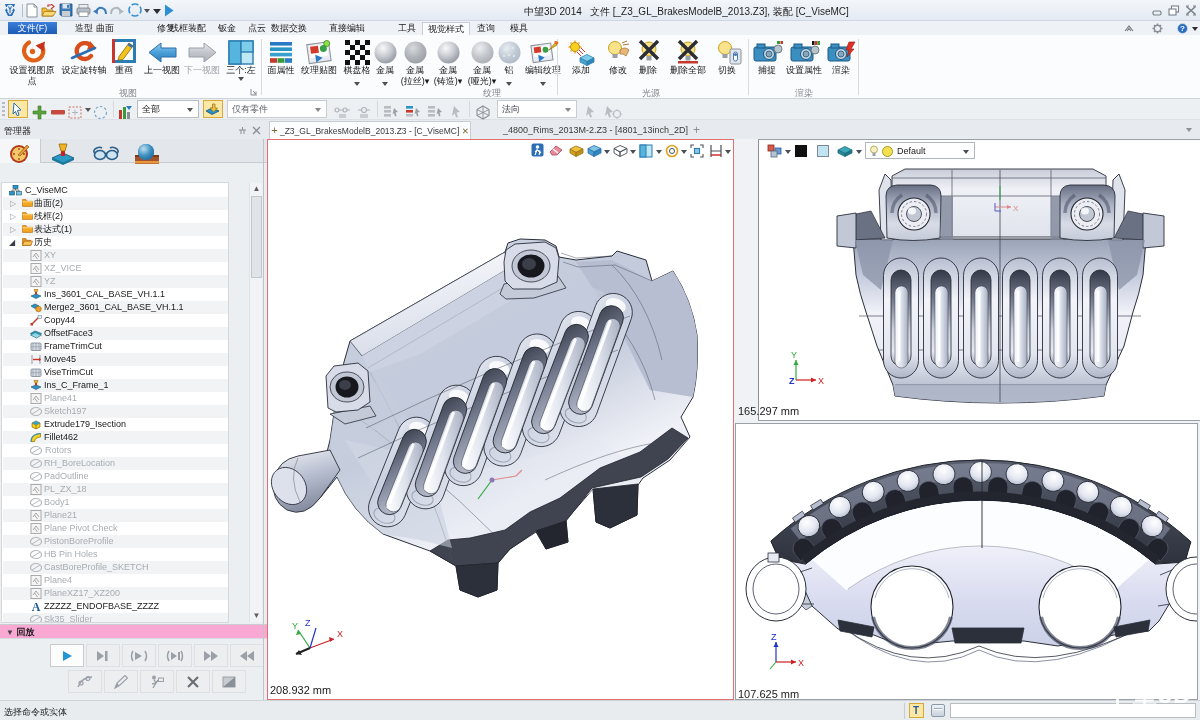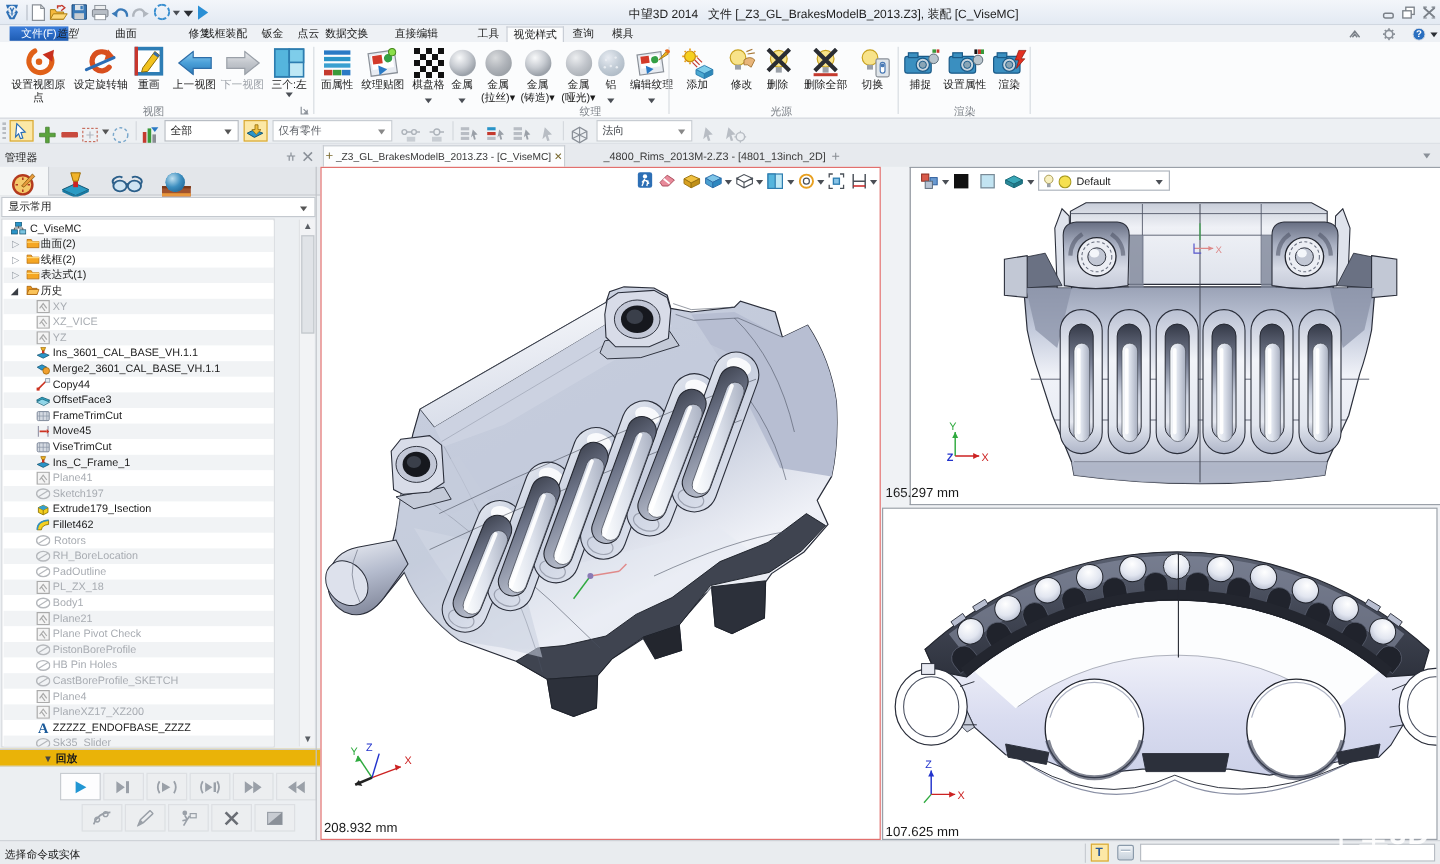"造型" div.mtab { font-style: italic -> none; left: 43px -> 71px }
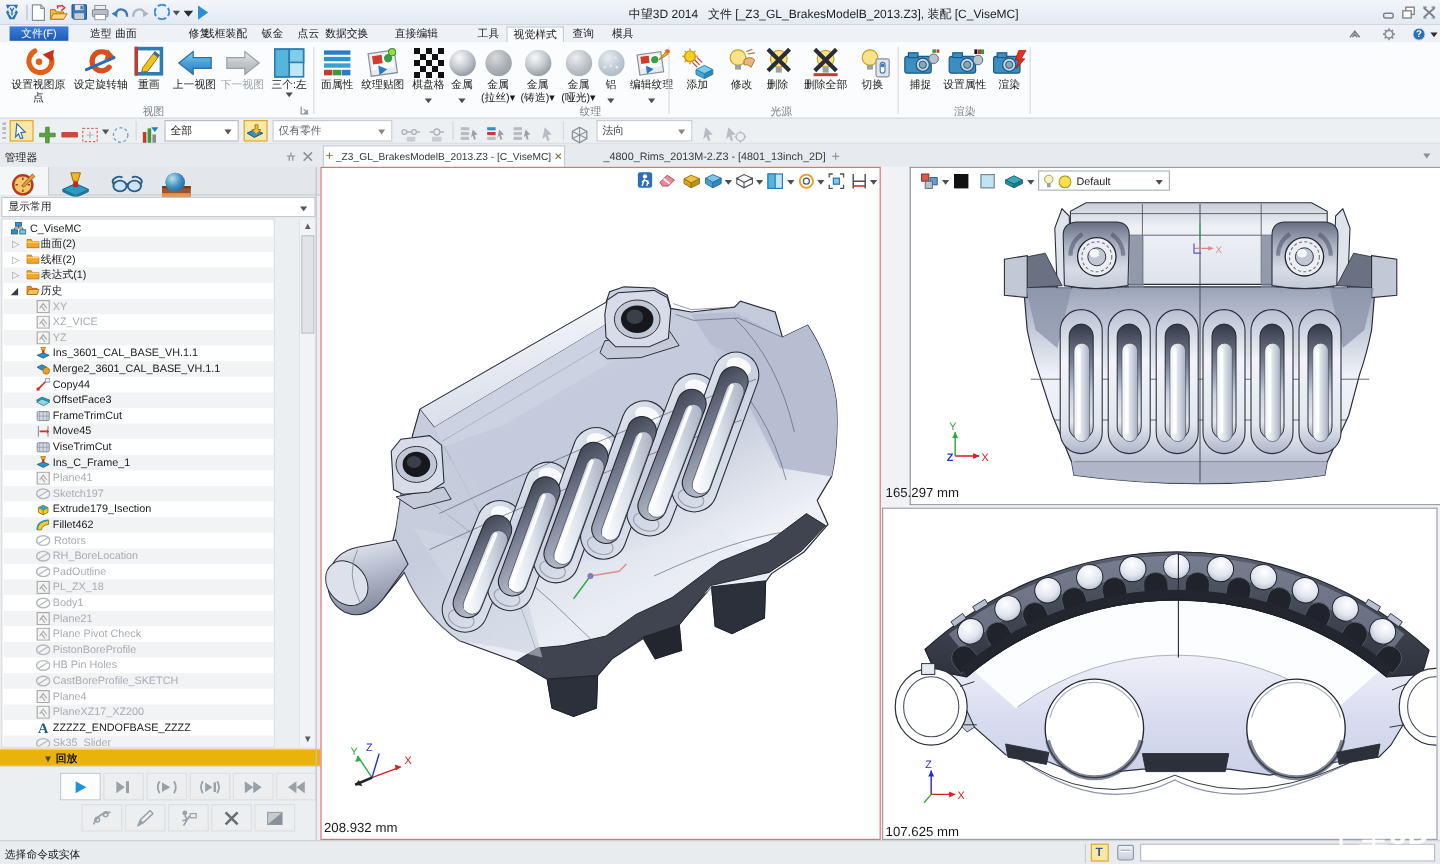"显示常用" div { html: <div>显示常用 <span></span> </div> -> none }
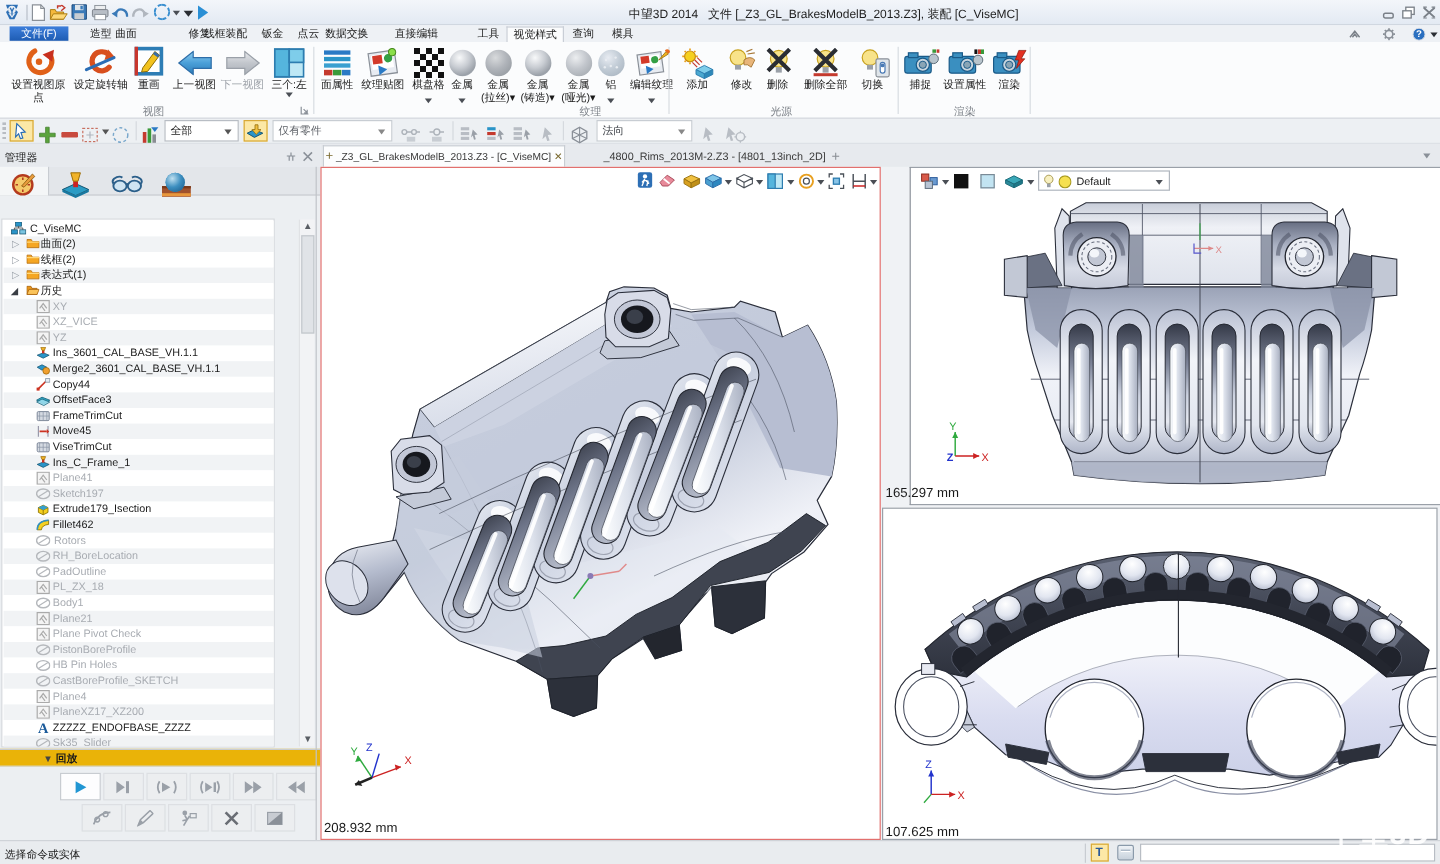"▼ 回放" div { background: #eab308 -> #f9a8d4; padding-left: 30px -> none }
